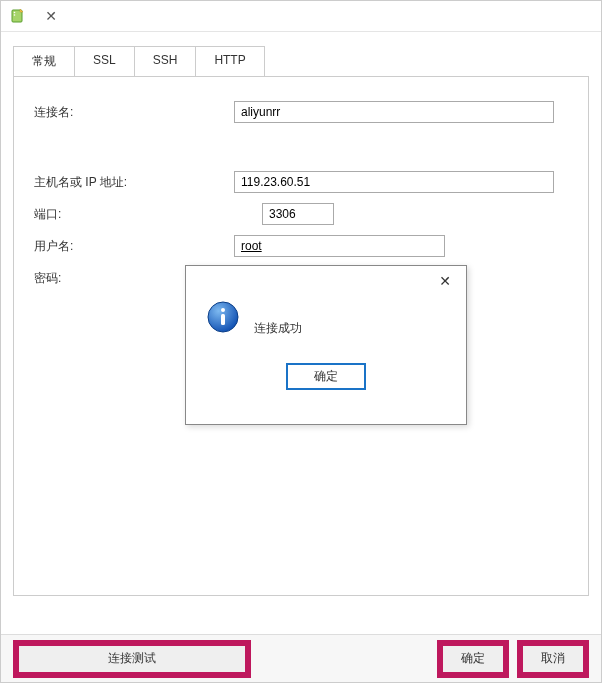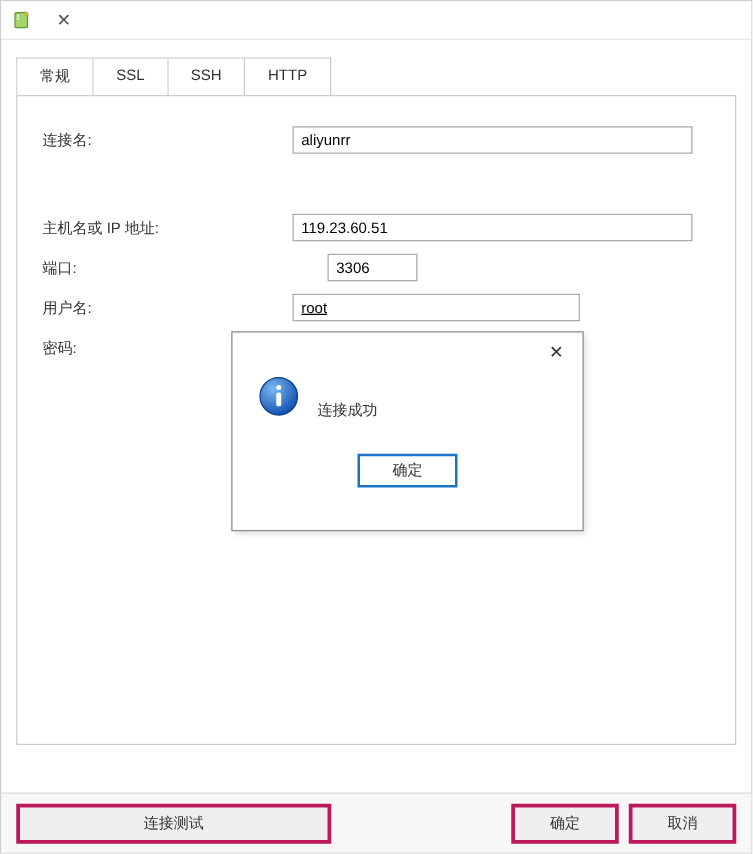"root" .inp.w-user { width: 230px -> 211px }
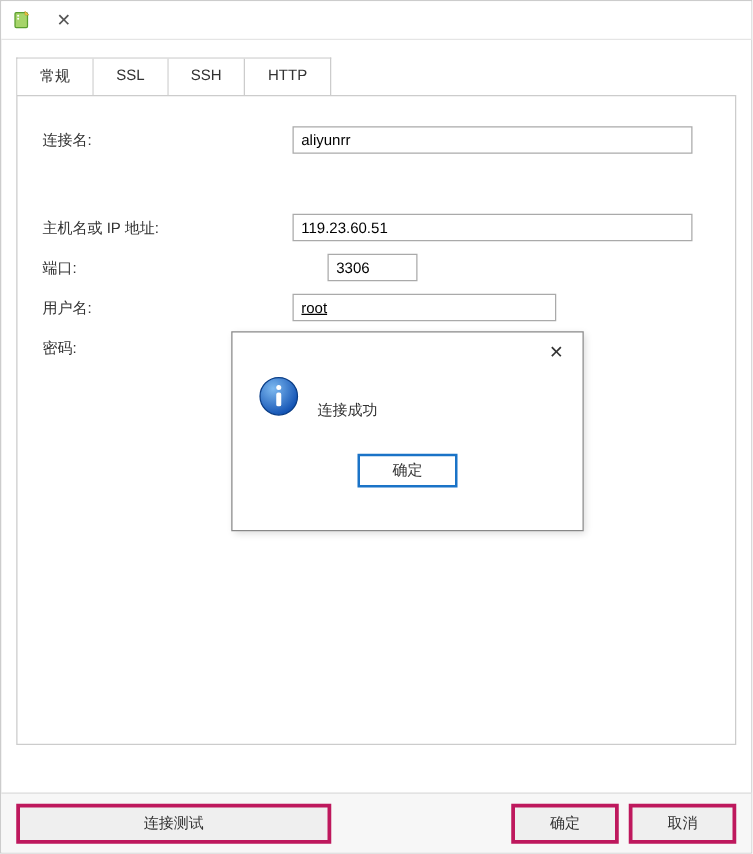"连接测试" .btn { border: 3px solid #be185d -> 6px solid #be185d; padding: 0 28px -> 0 18px }
